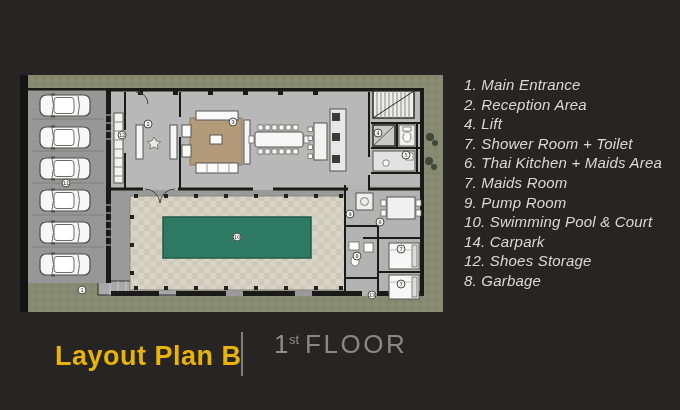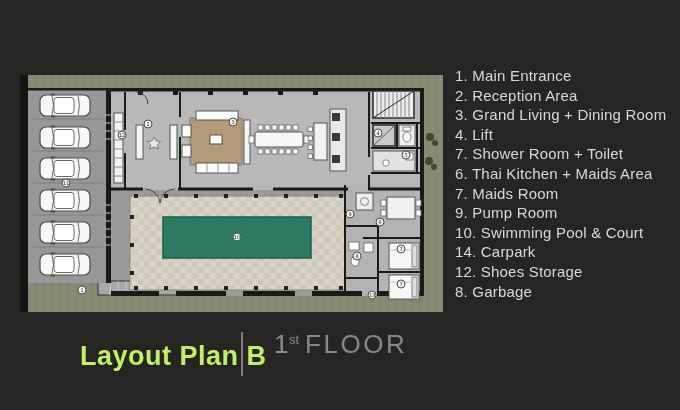"1. Main Entrance" .legend ul { font-style: none -> italic; margin: 0 -> 9px }
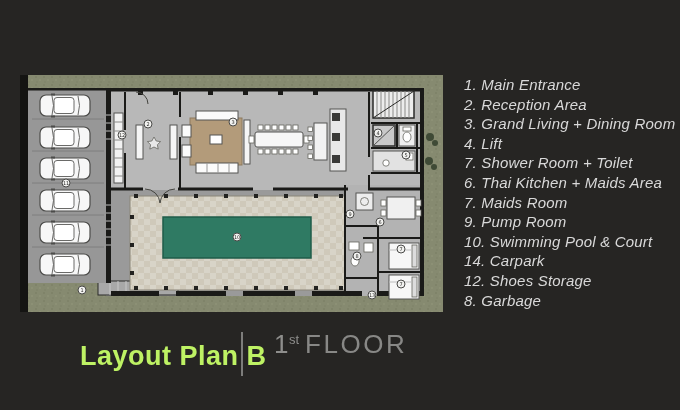"3. Grand Living + Dining" li { html: <li>3. Grand Living + Dining Room</li> -> none }
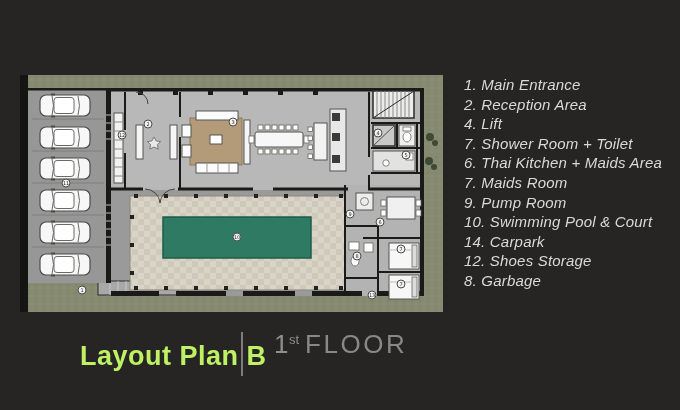"Layout Plan B" .footer-title { color: #bef264 -> #eab308; margin-left: 25px -> none }
